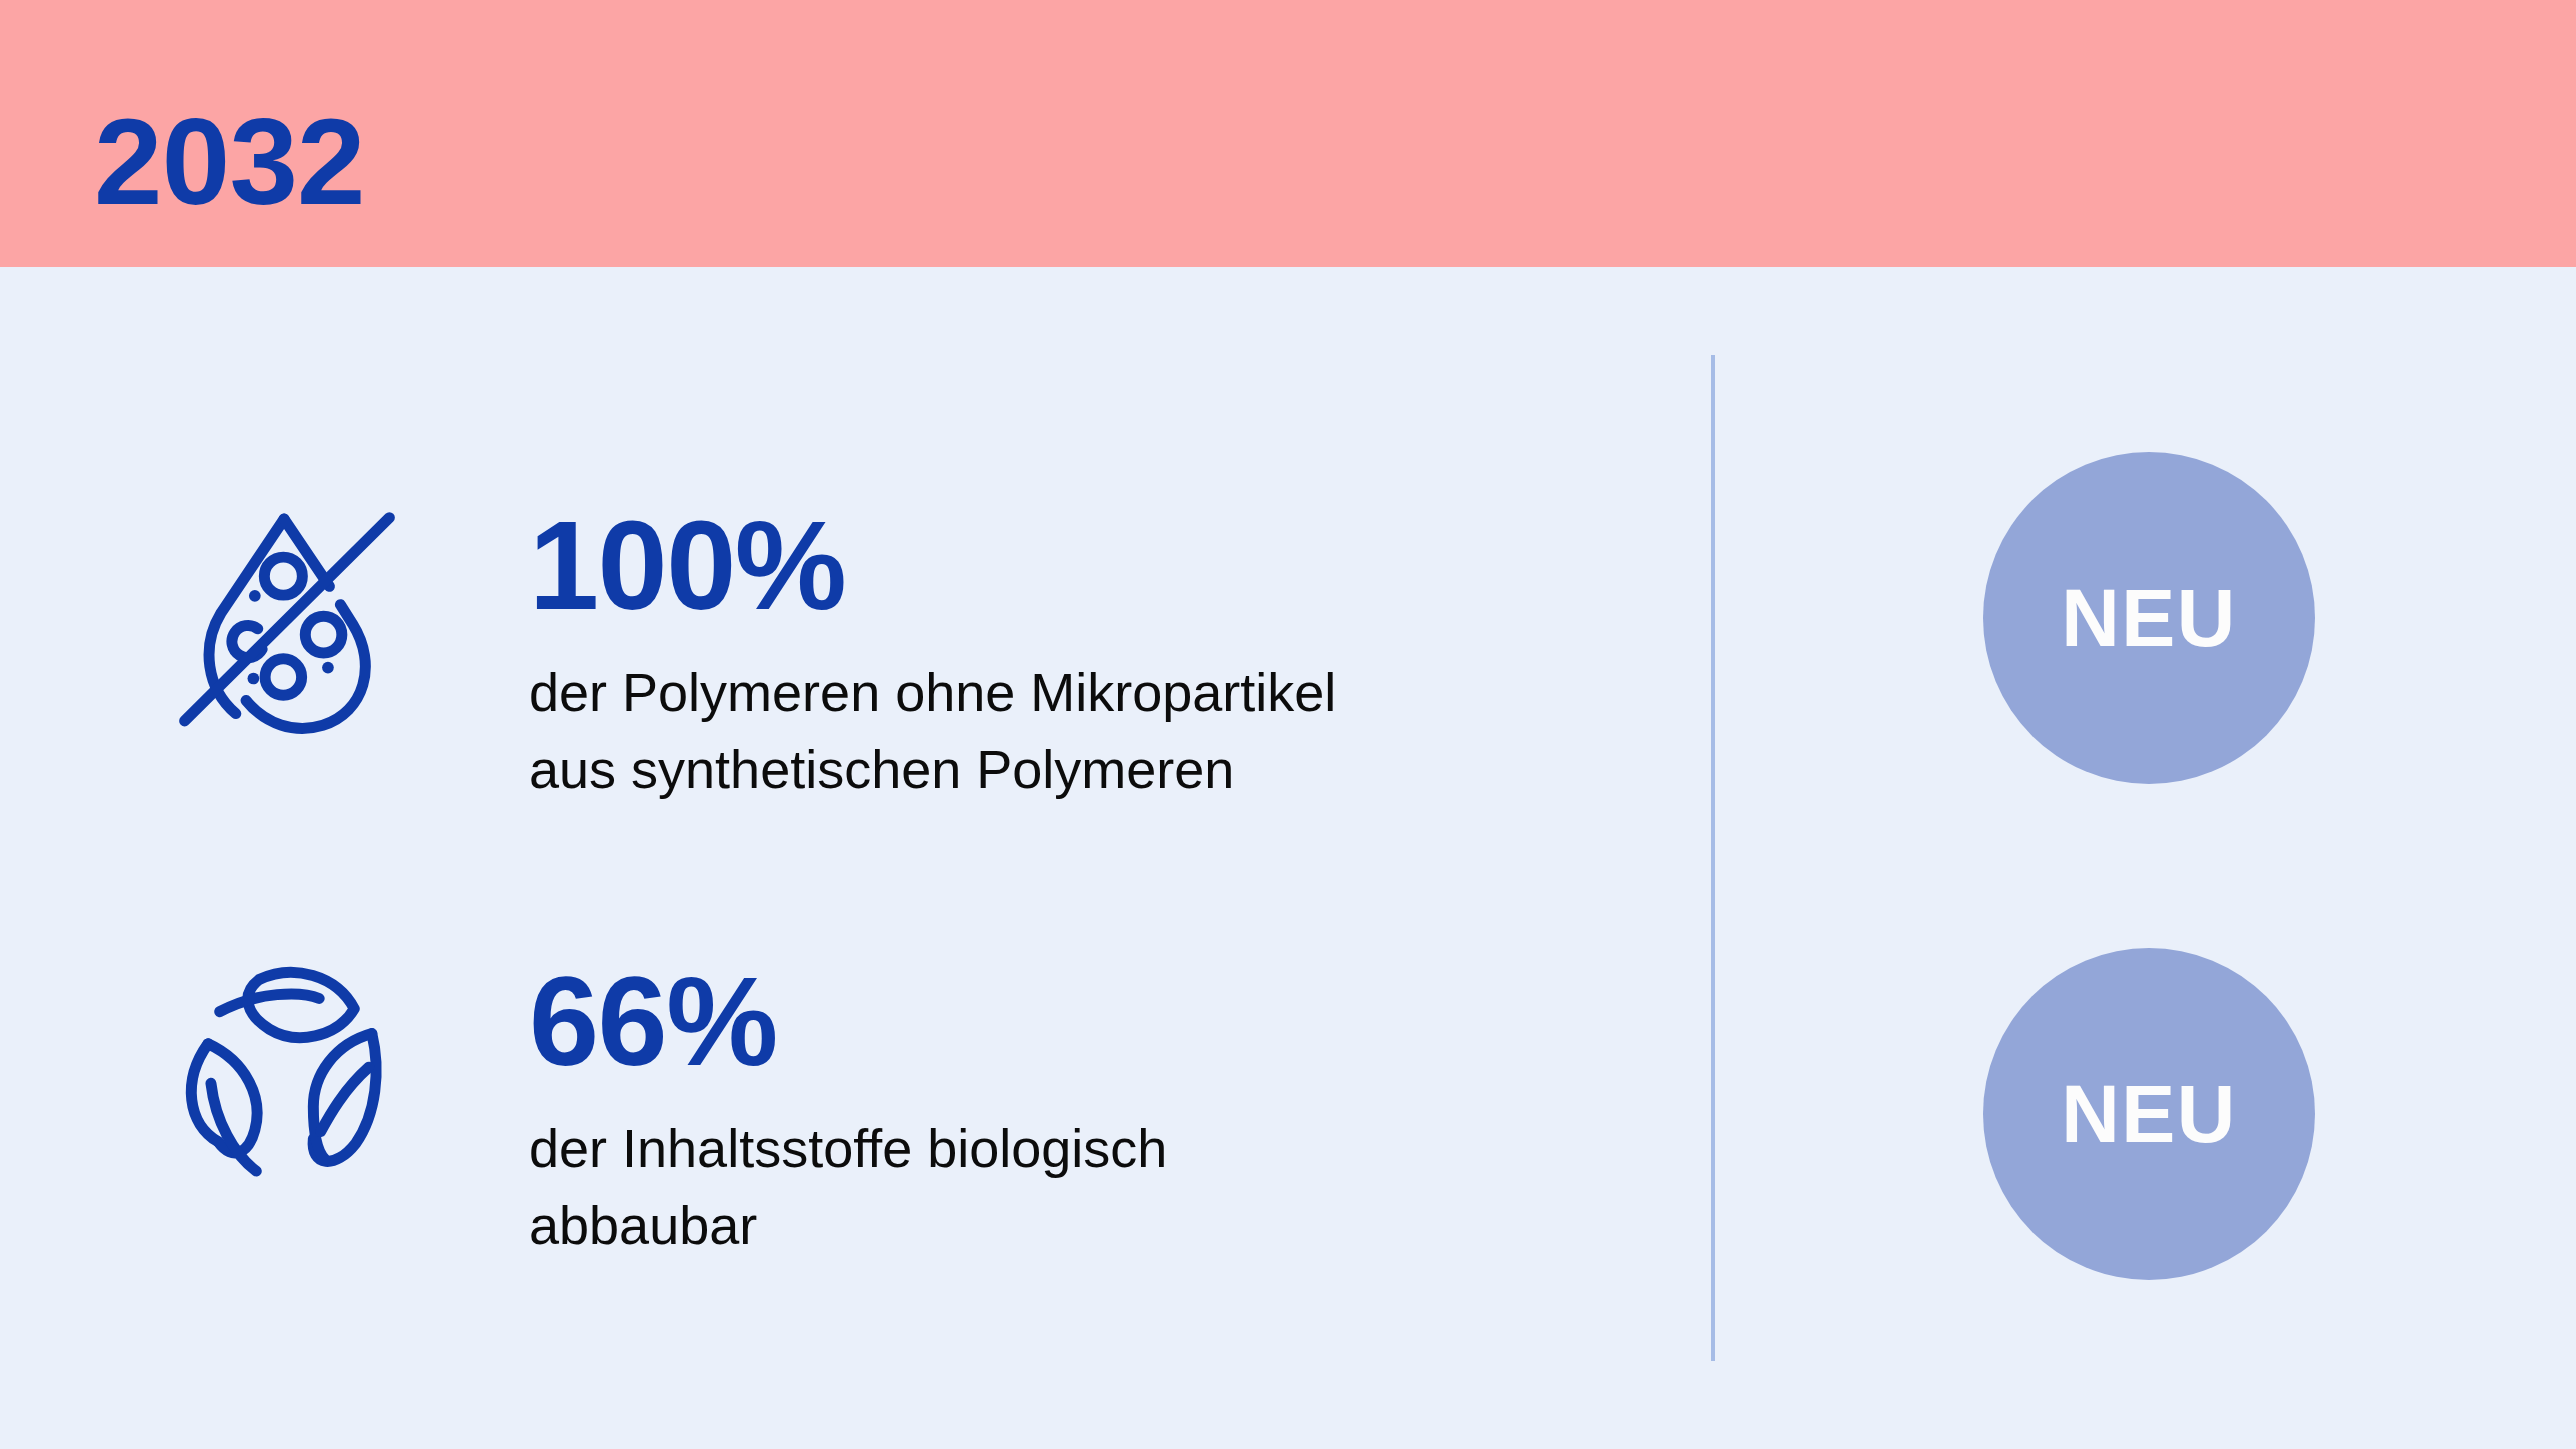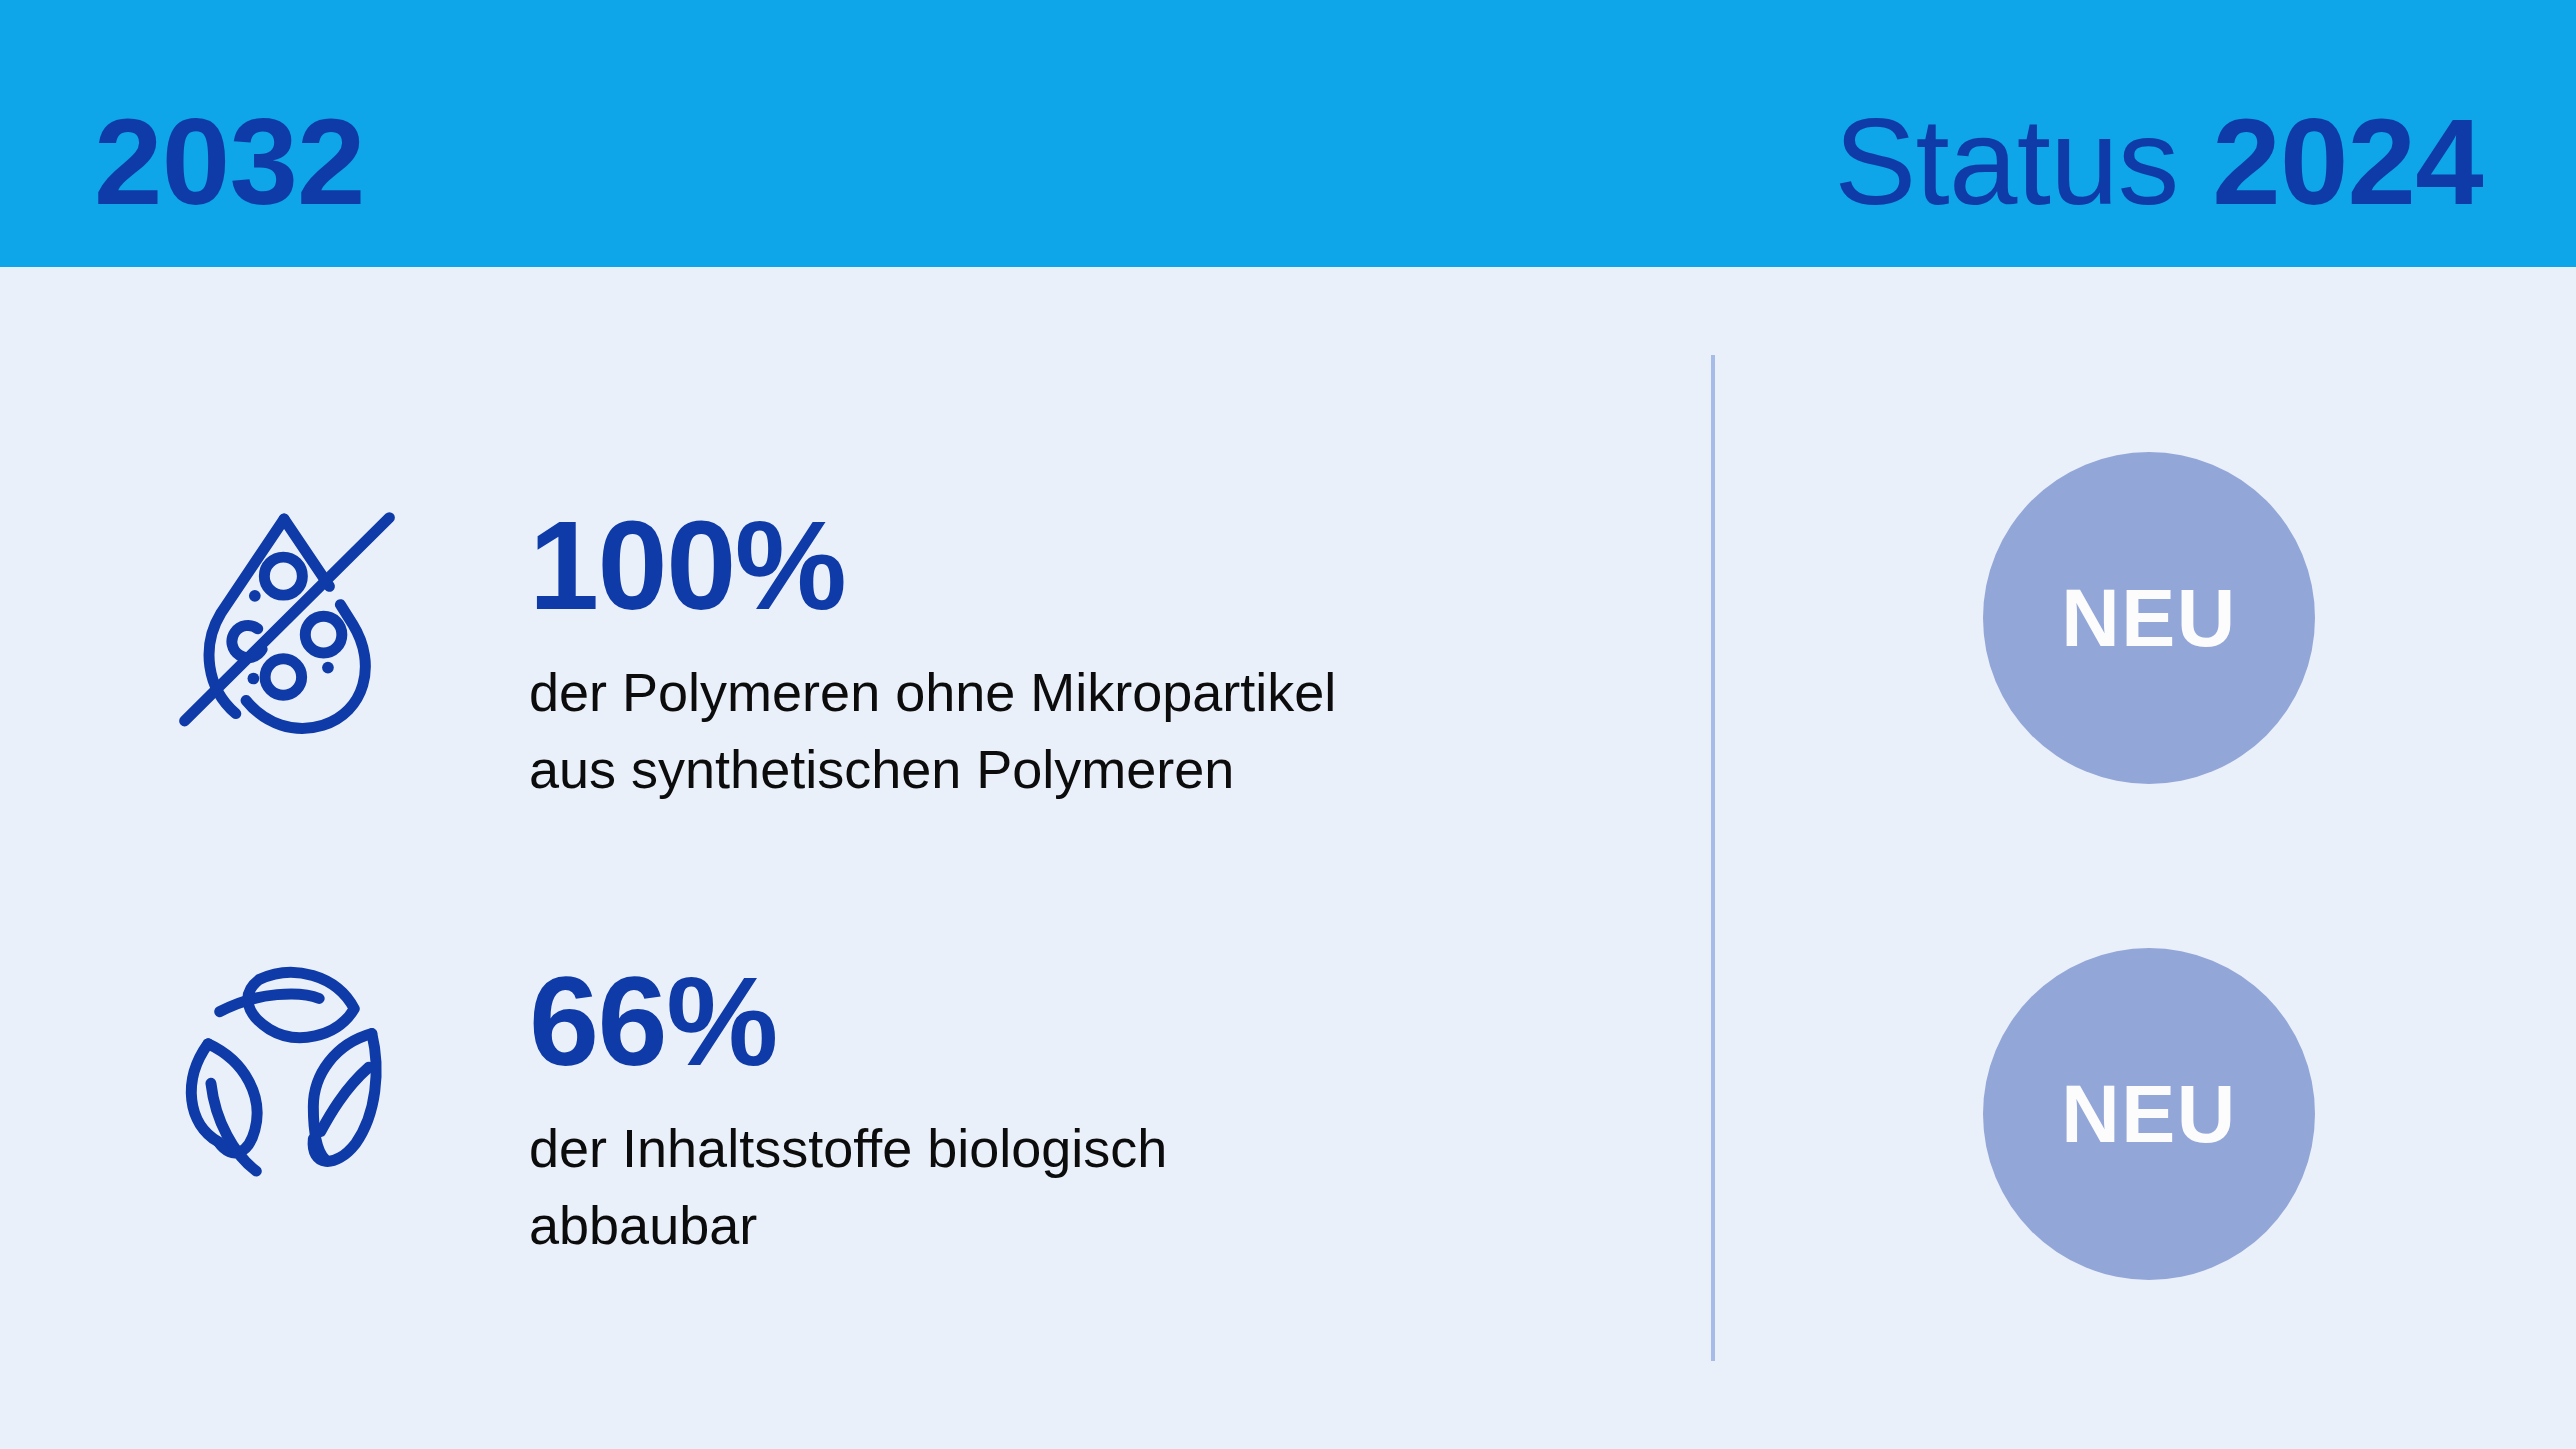"2032" .header { background: #0ea5e9 -> #fca5a5; padding: 0 93px 0 94px -> 0 70px 0 94px }
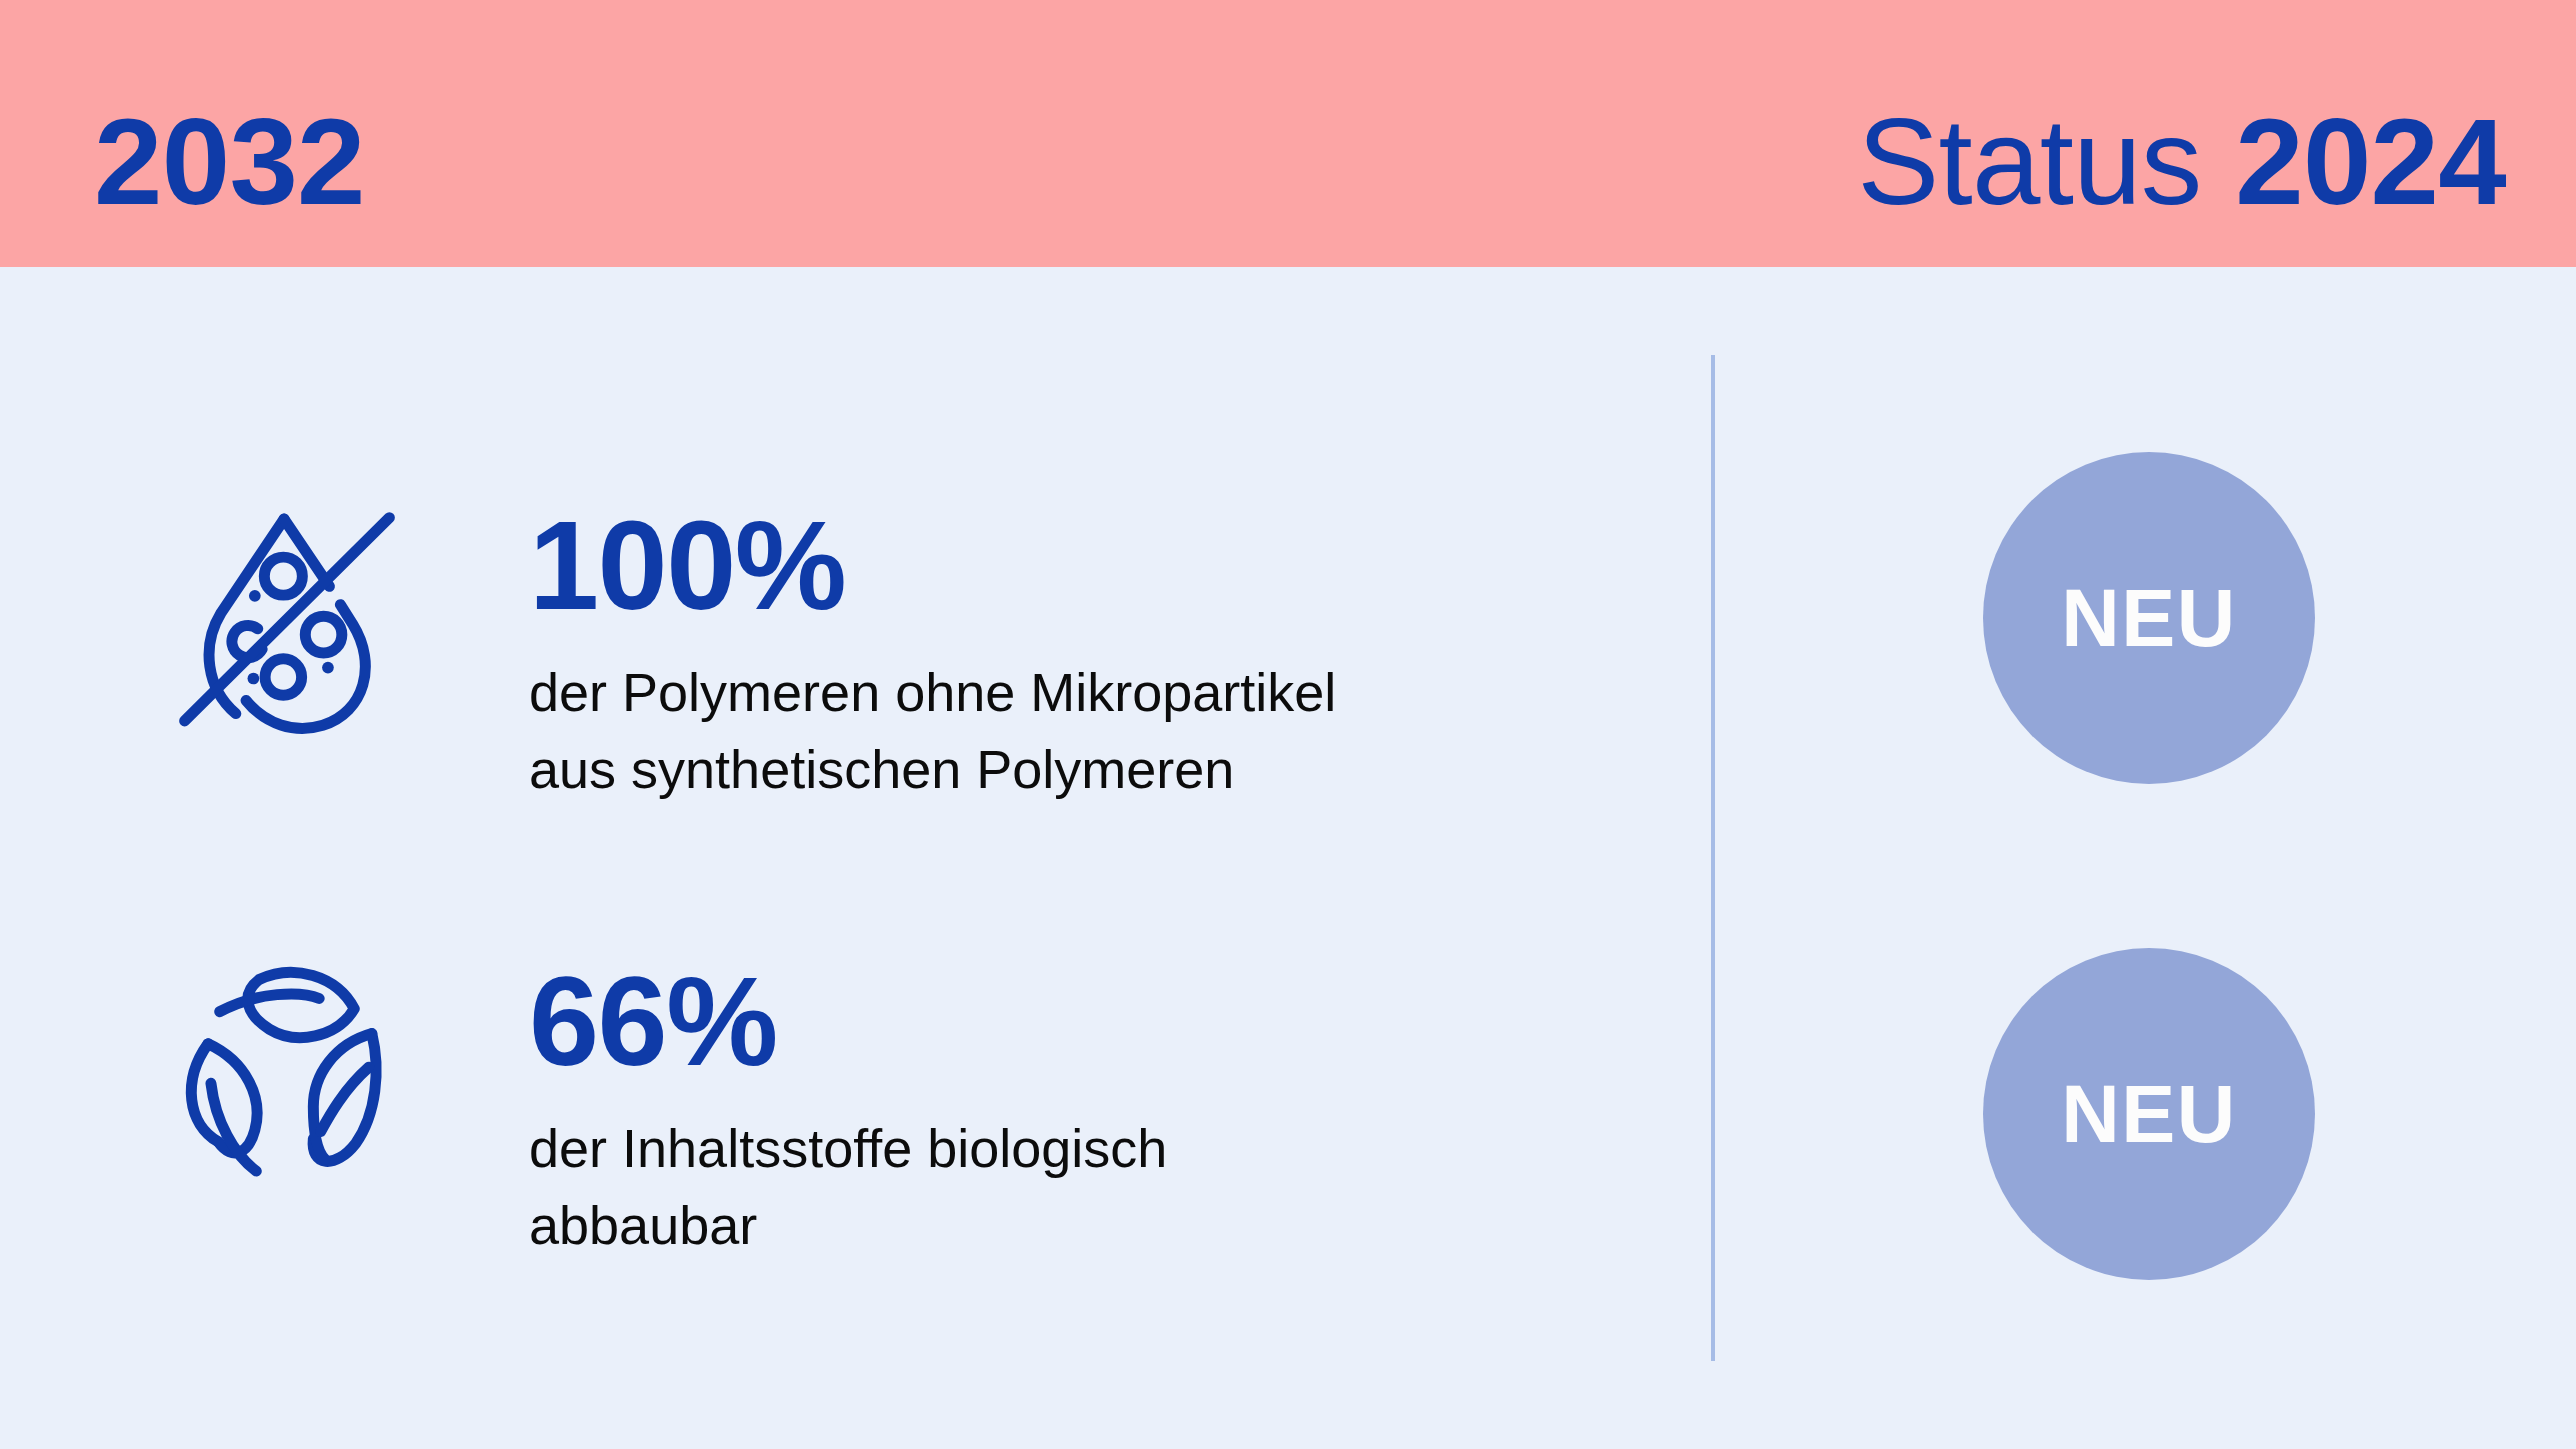"Status 2024" div.header-status { html: <div> <span>Status</span><span>&nbsp;</span><span>2024</span> </div> -> none }
